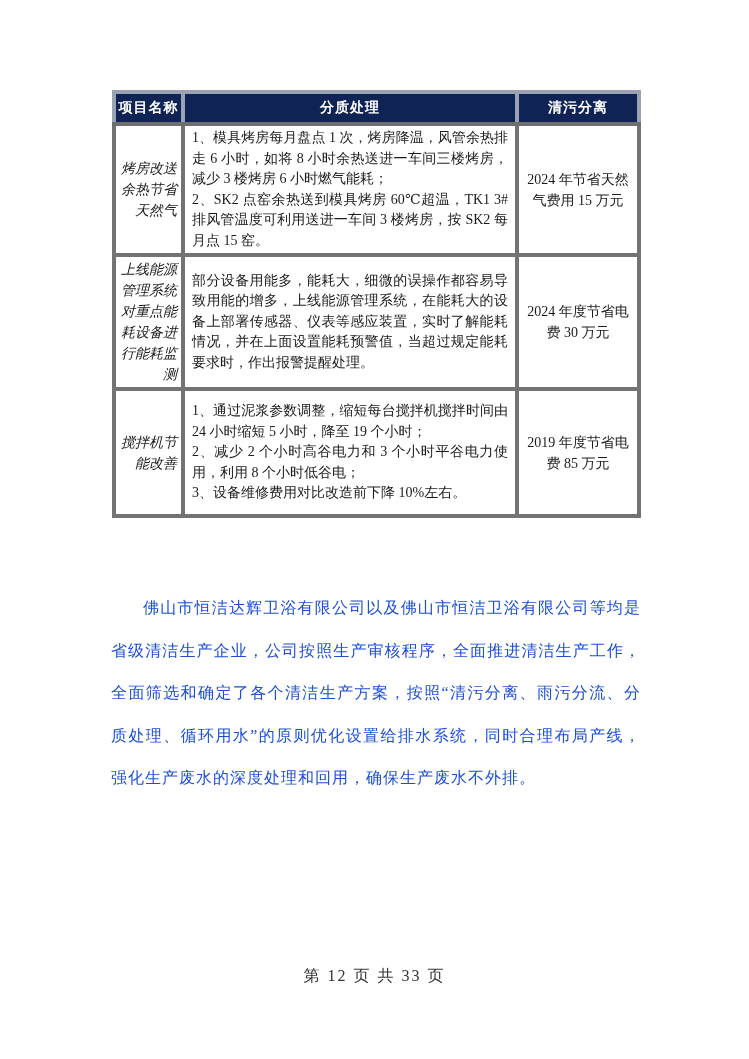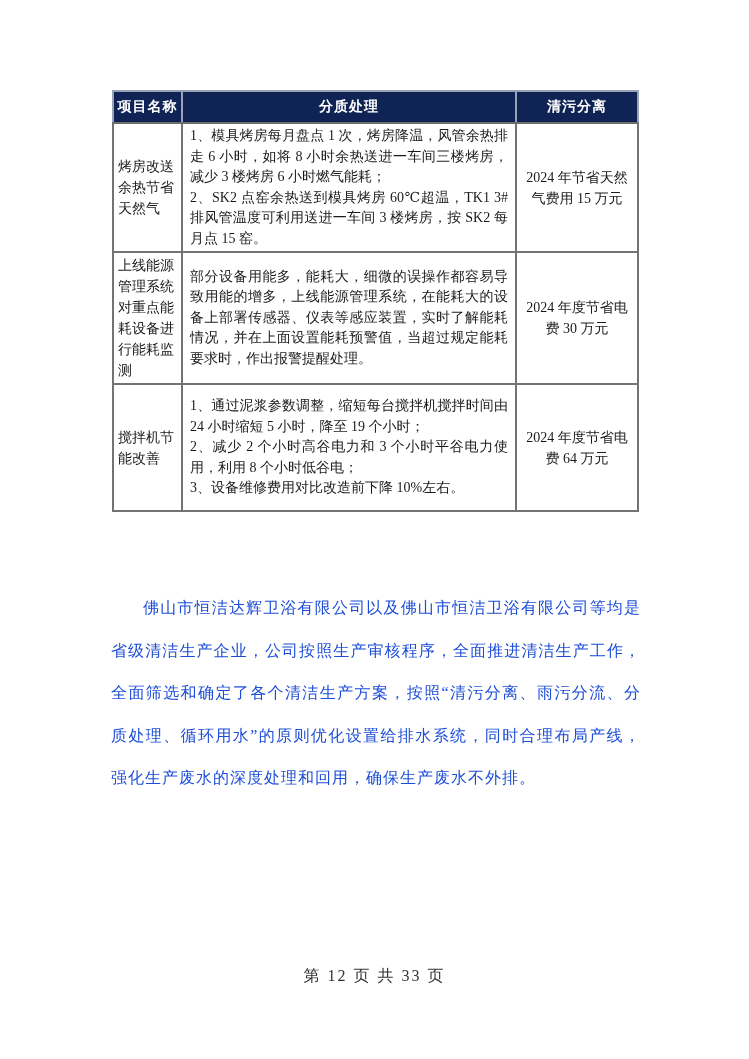"项目名称" table.doc-table td, table.doc-table th { border: 2px solid #737373 -> 4px solid #737373 }
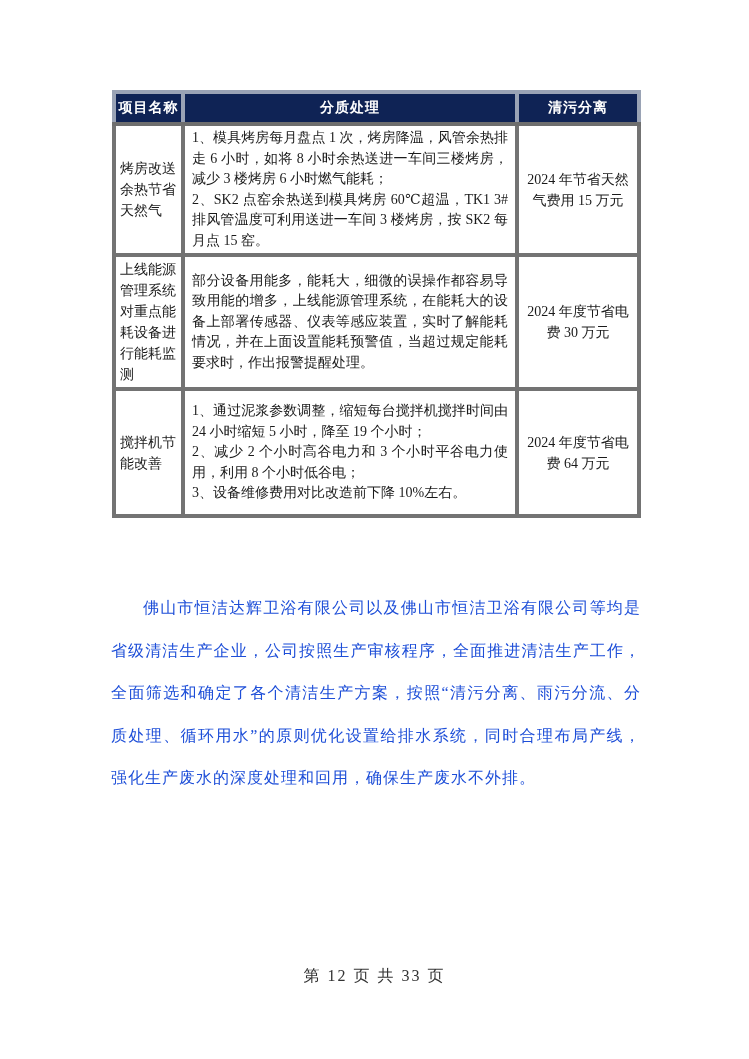"烤房改送余热节省天然气" .cell-name { font-style: none -> italic; text-align: left -> right }
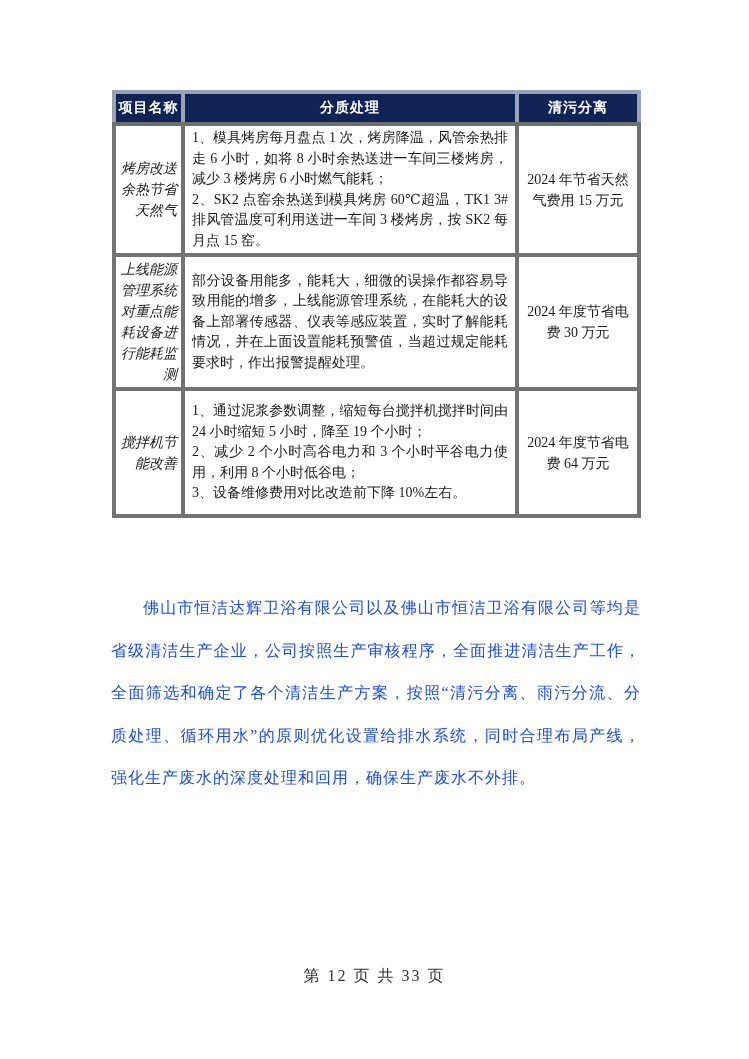"2024 年度节省电费 64 万元" td.cell-effect { text: 2024 年度节省电费 64 -> 2019 年度节省电费 85 }
